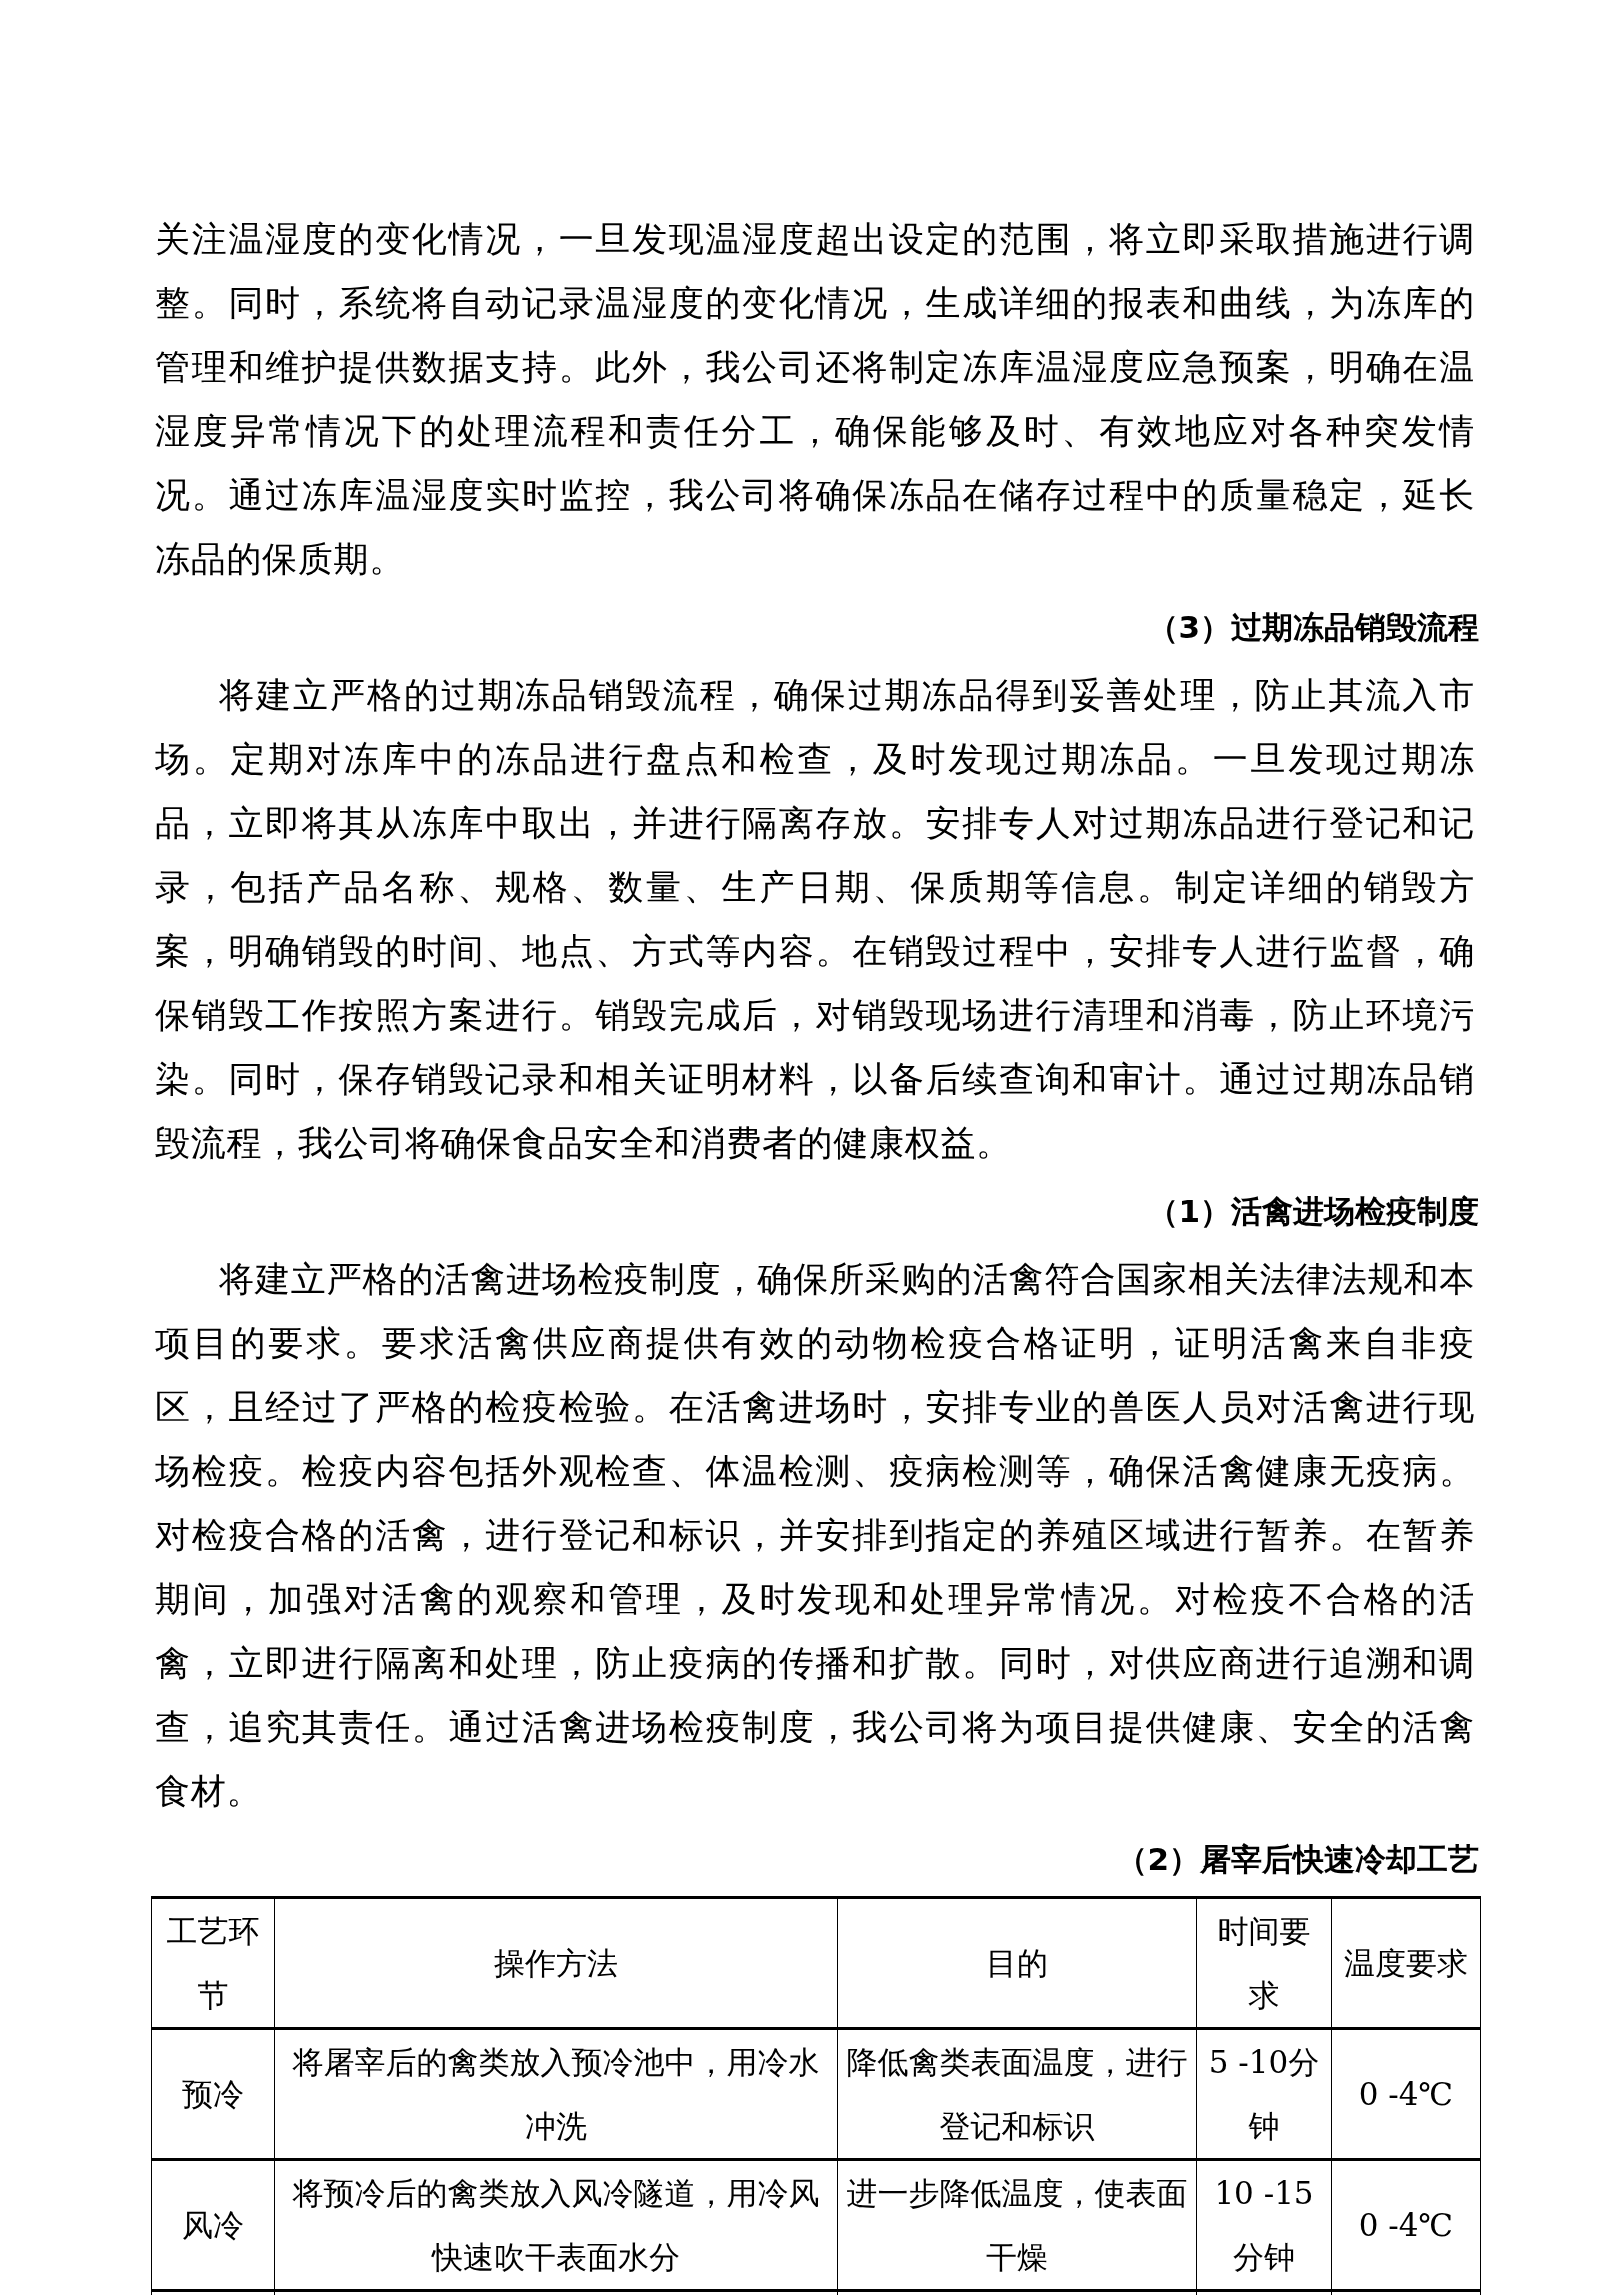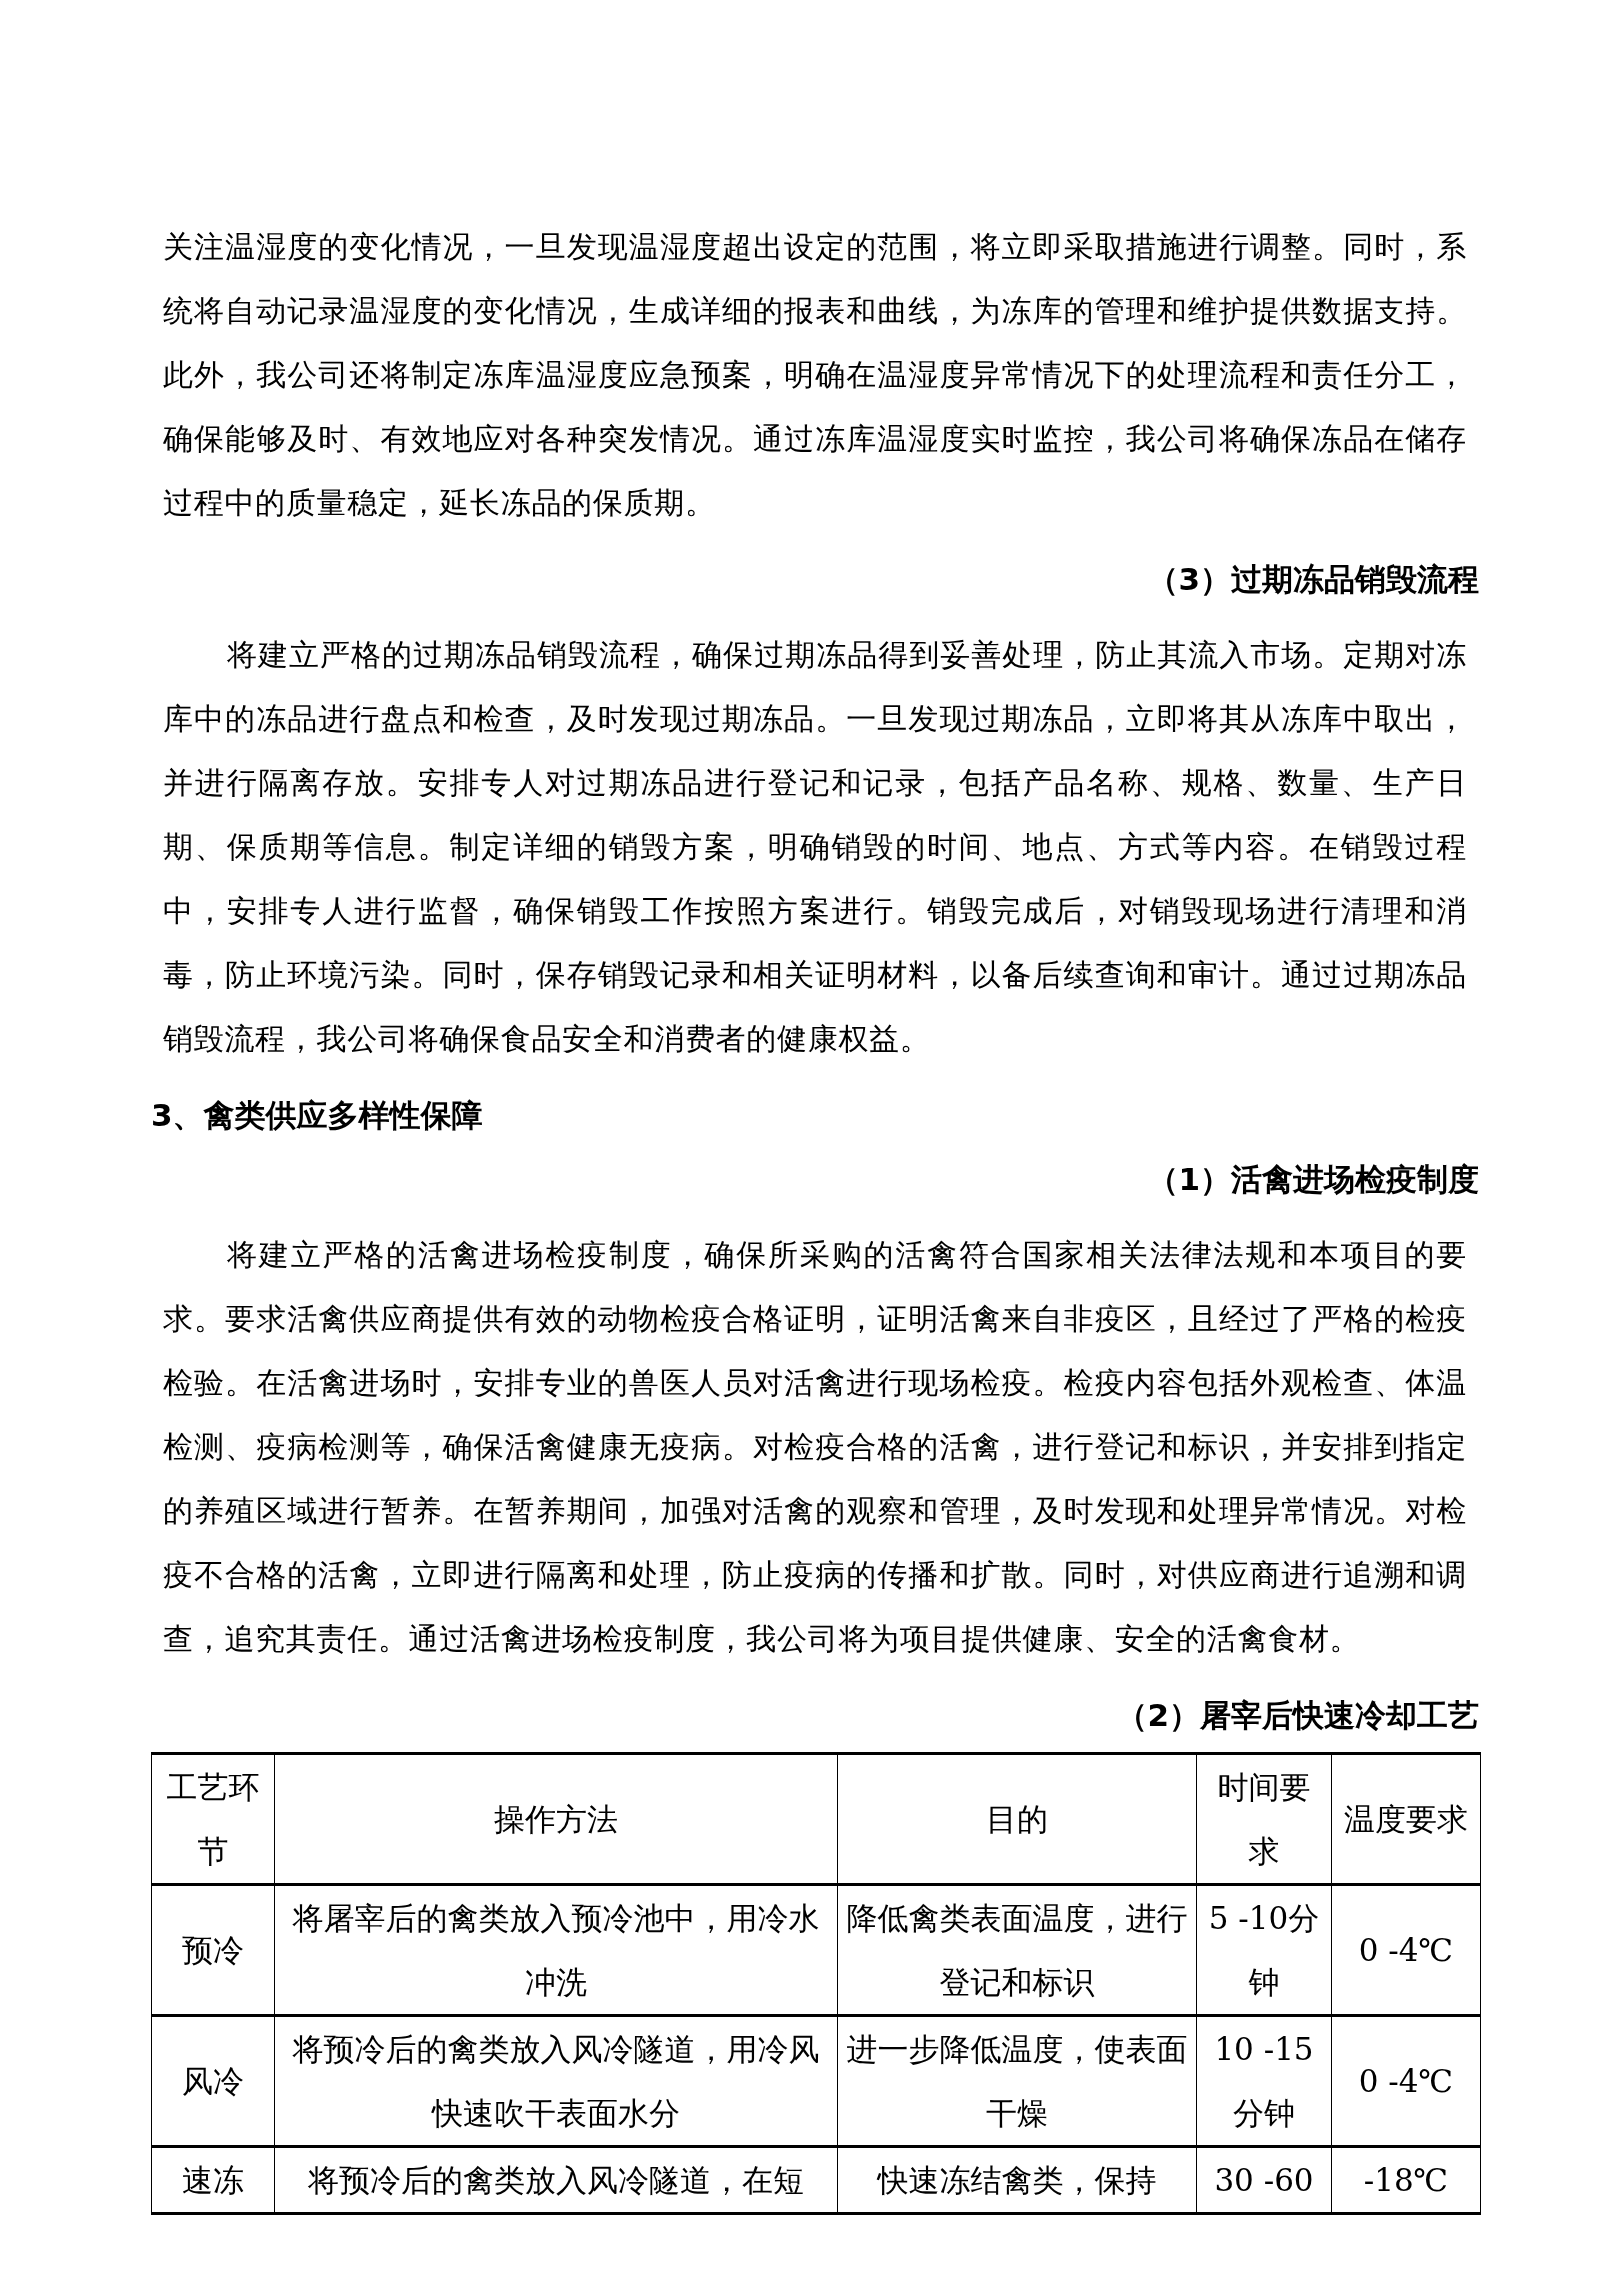"关注温湿度的变化情况，一旦发现温湿度超出设定的范围，将立即采取措施进行调整。同时" .p { font-size: 30px -> 35px; margin: 12px -> 4px }
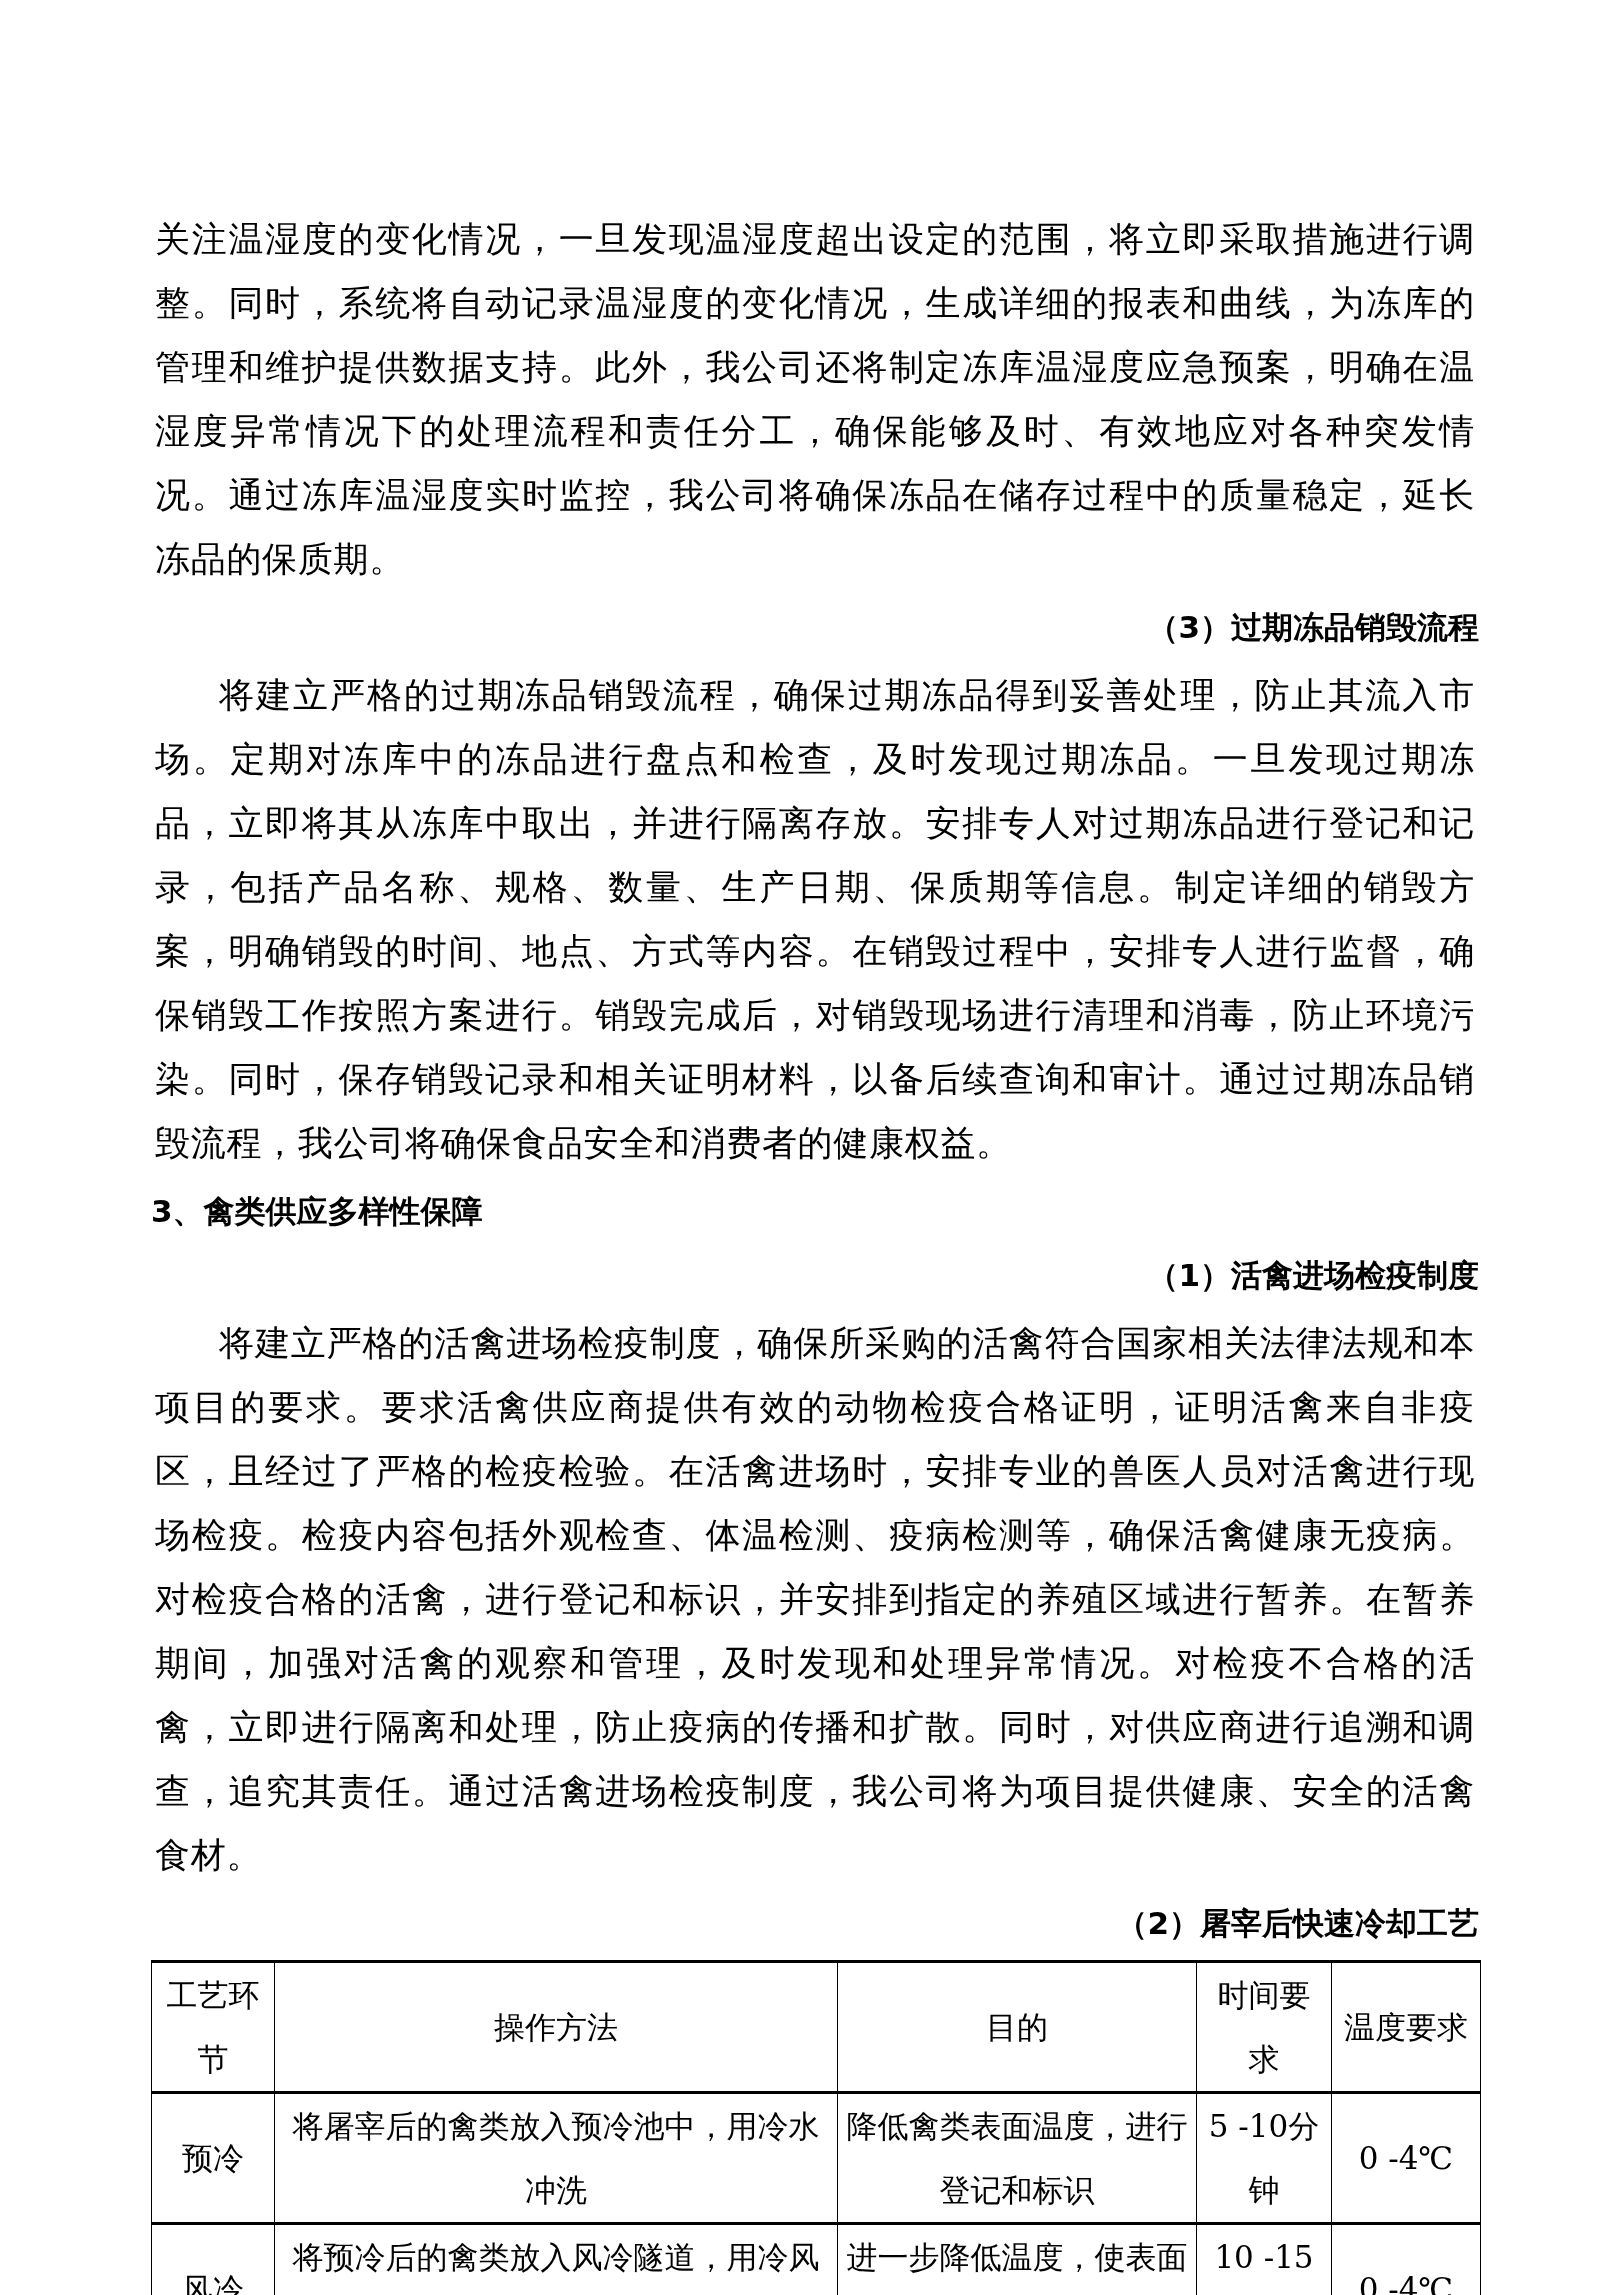"3、禽类供应多样性保障" p.h { html: <p>3、禽类供应多样性保障</p> -> none }
